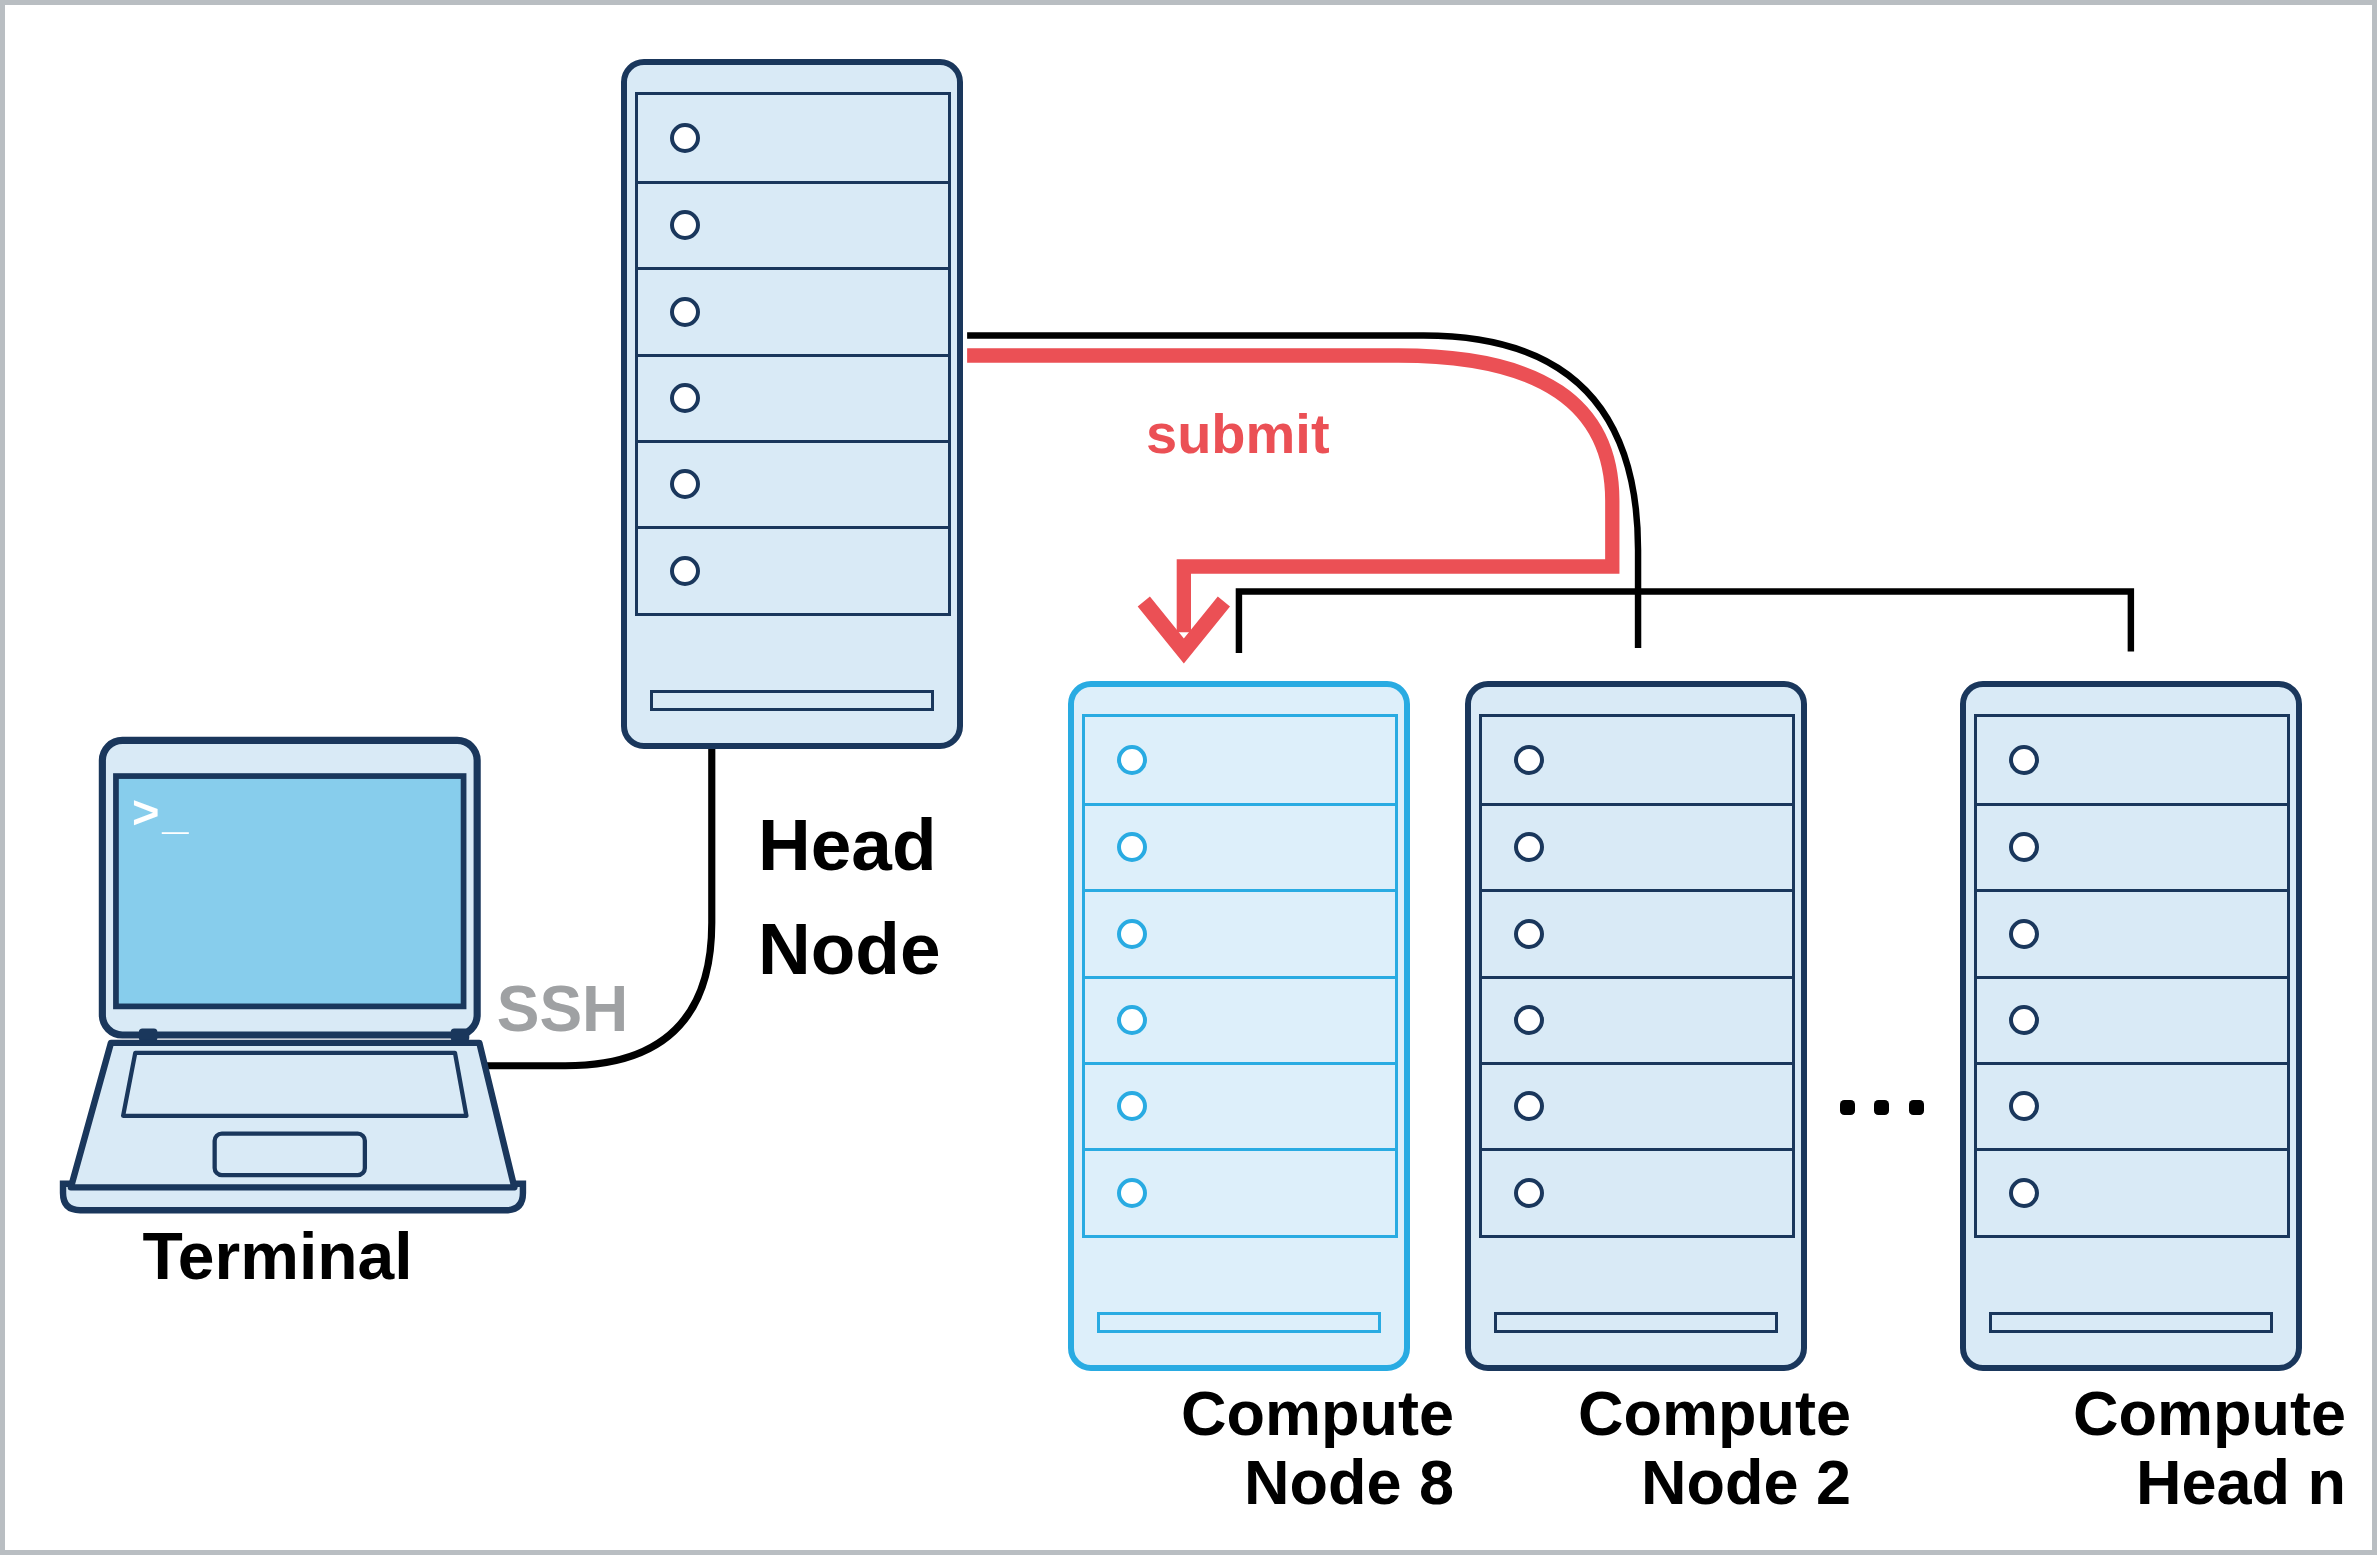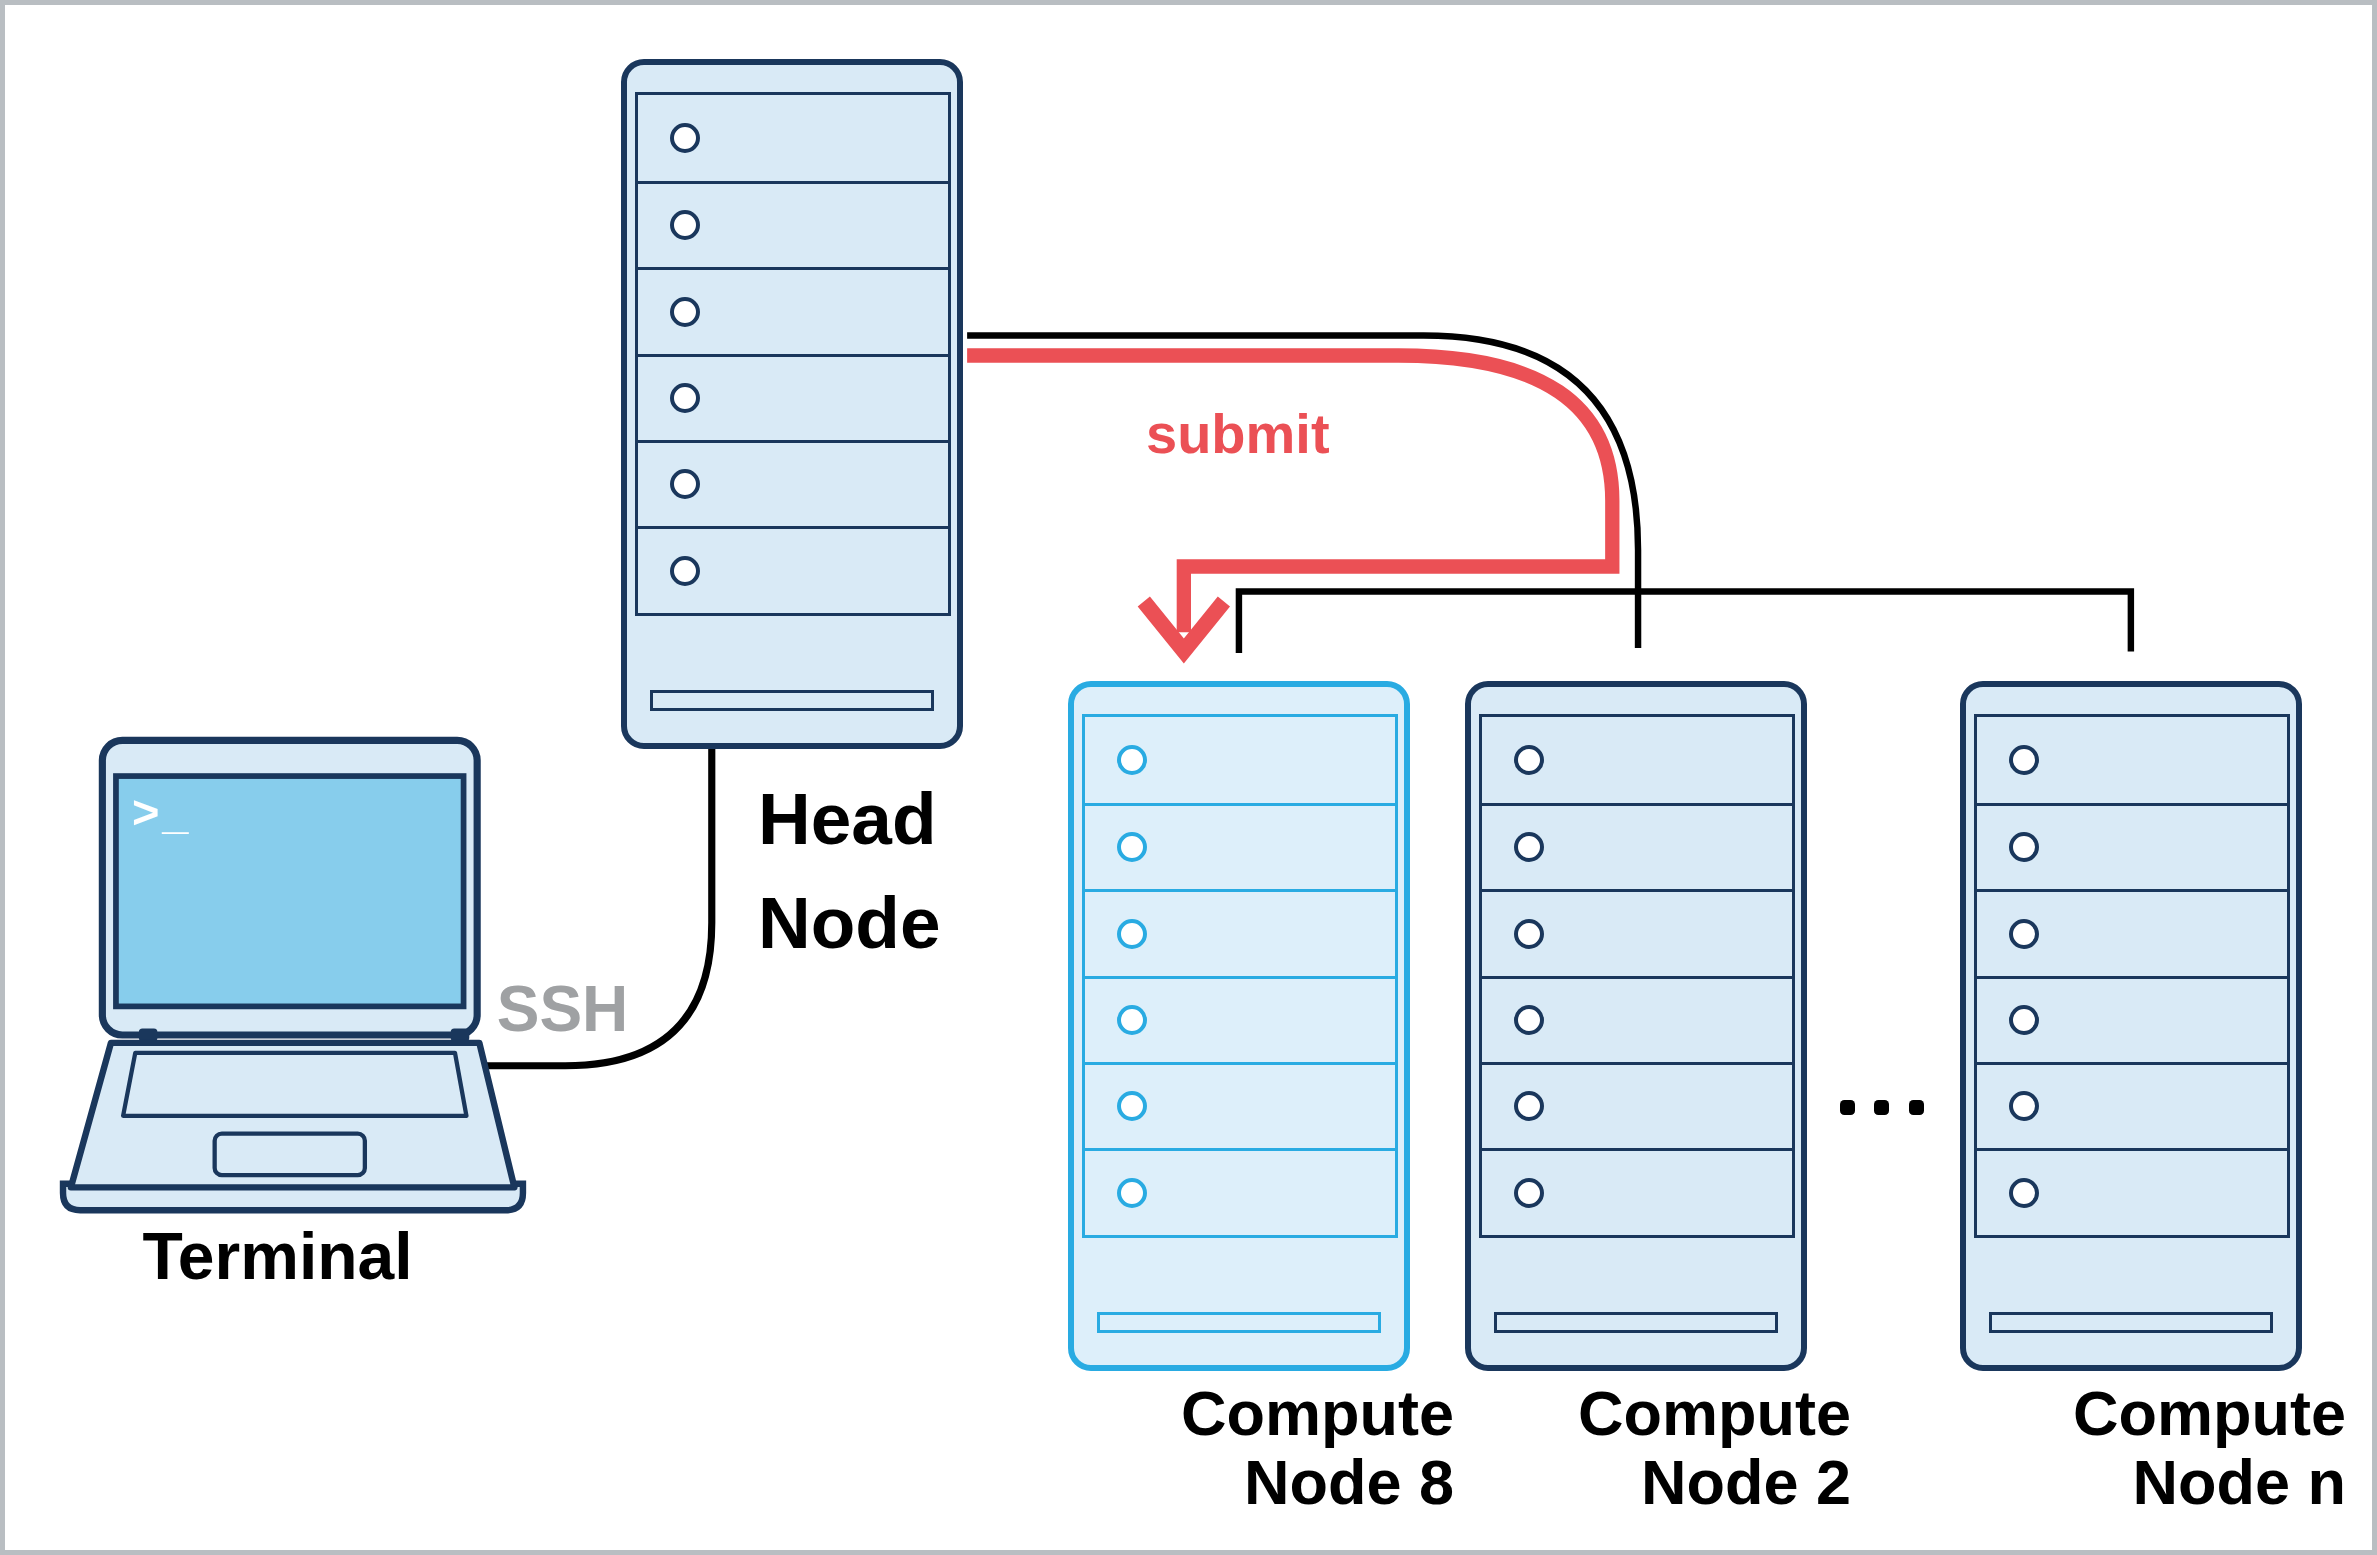"Head" .lbl-head { top: 767px -> 793px }
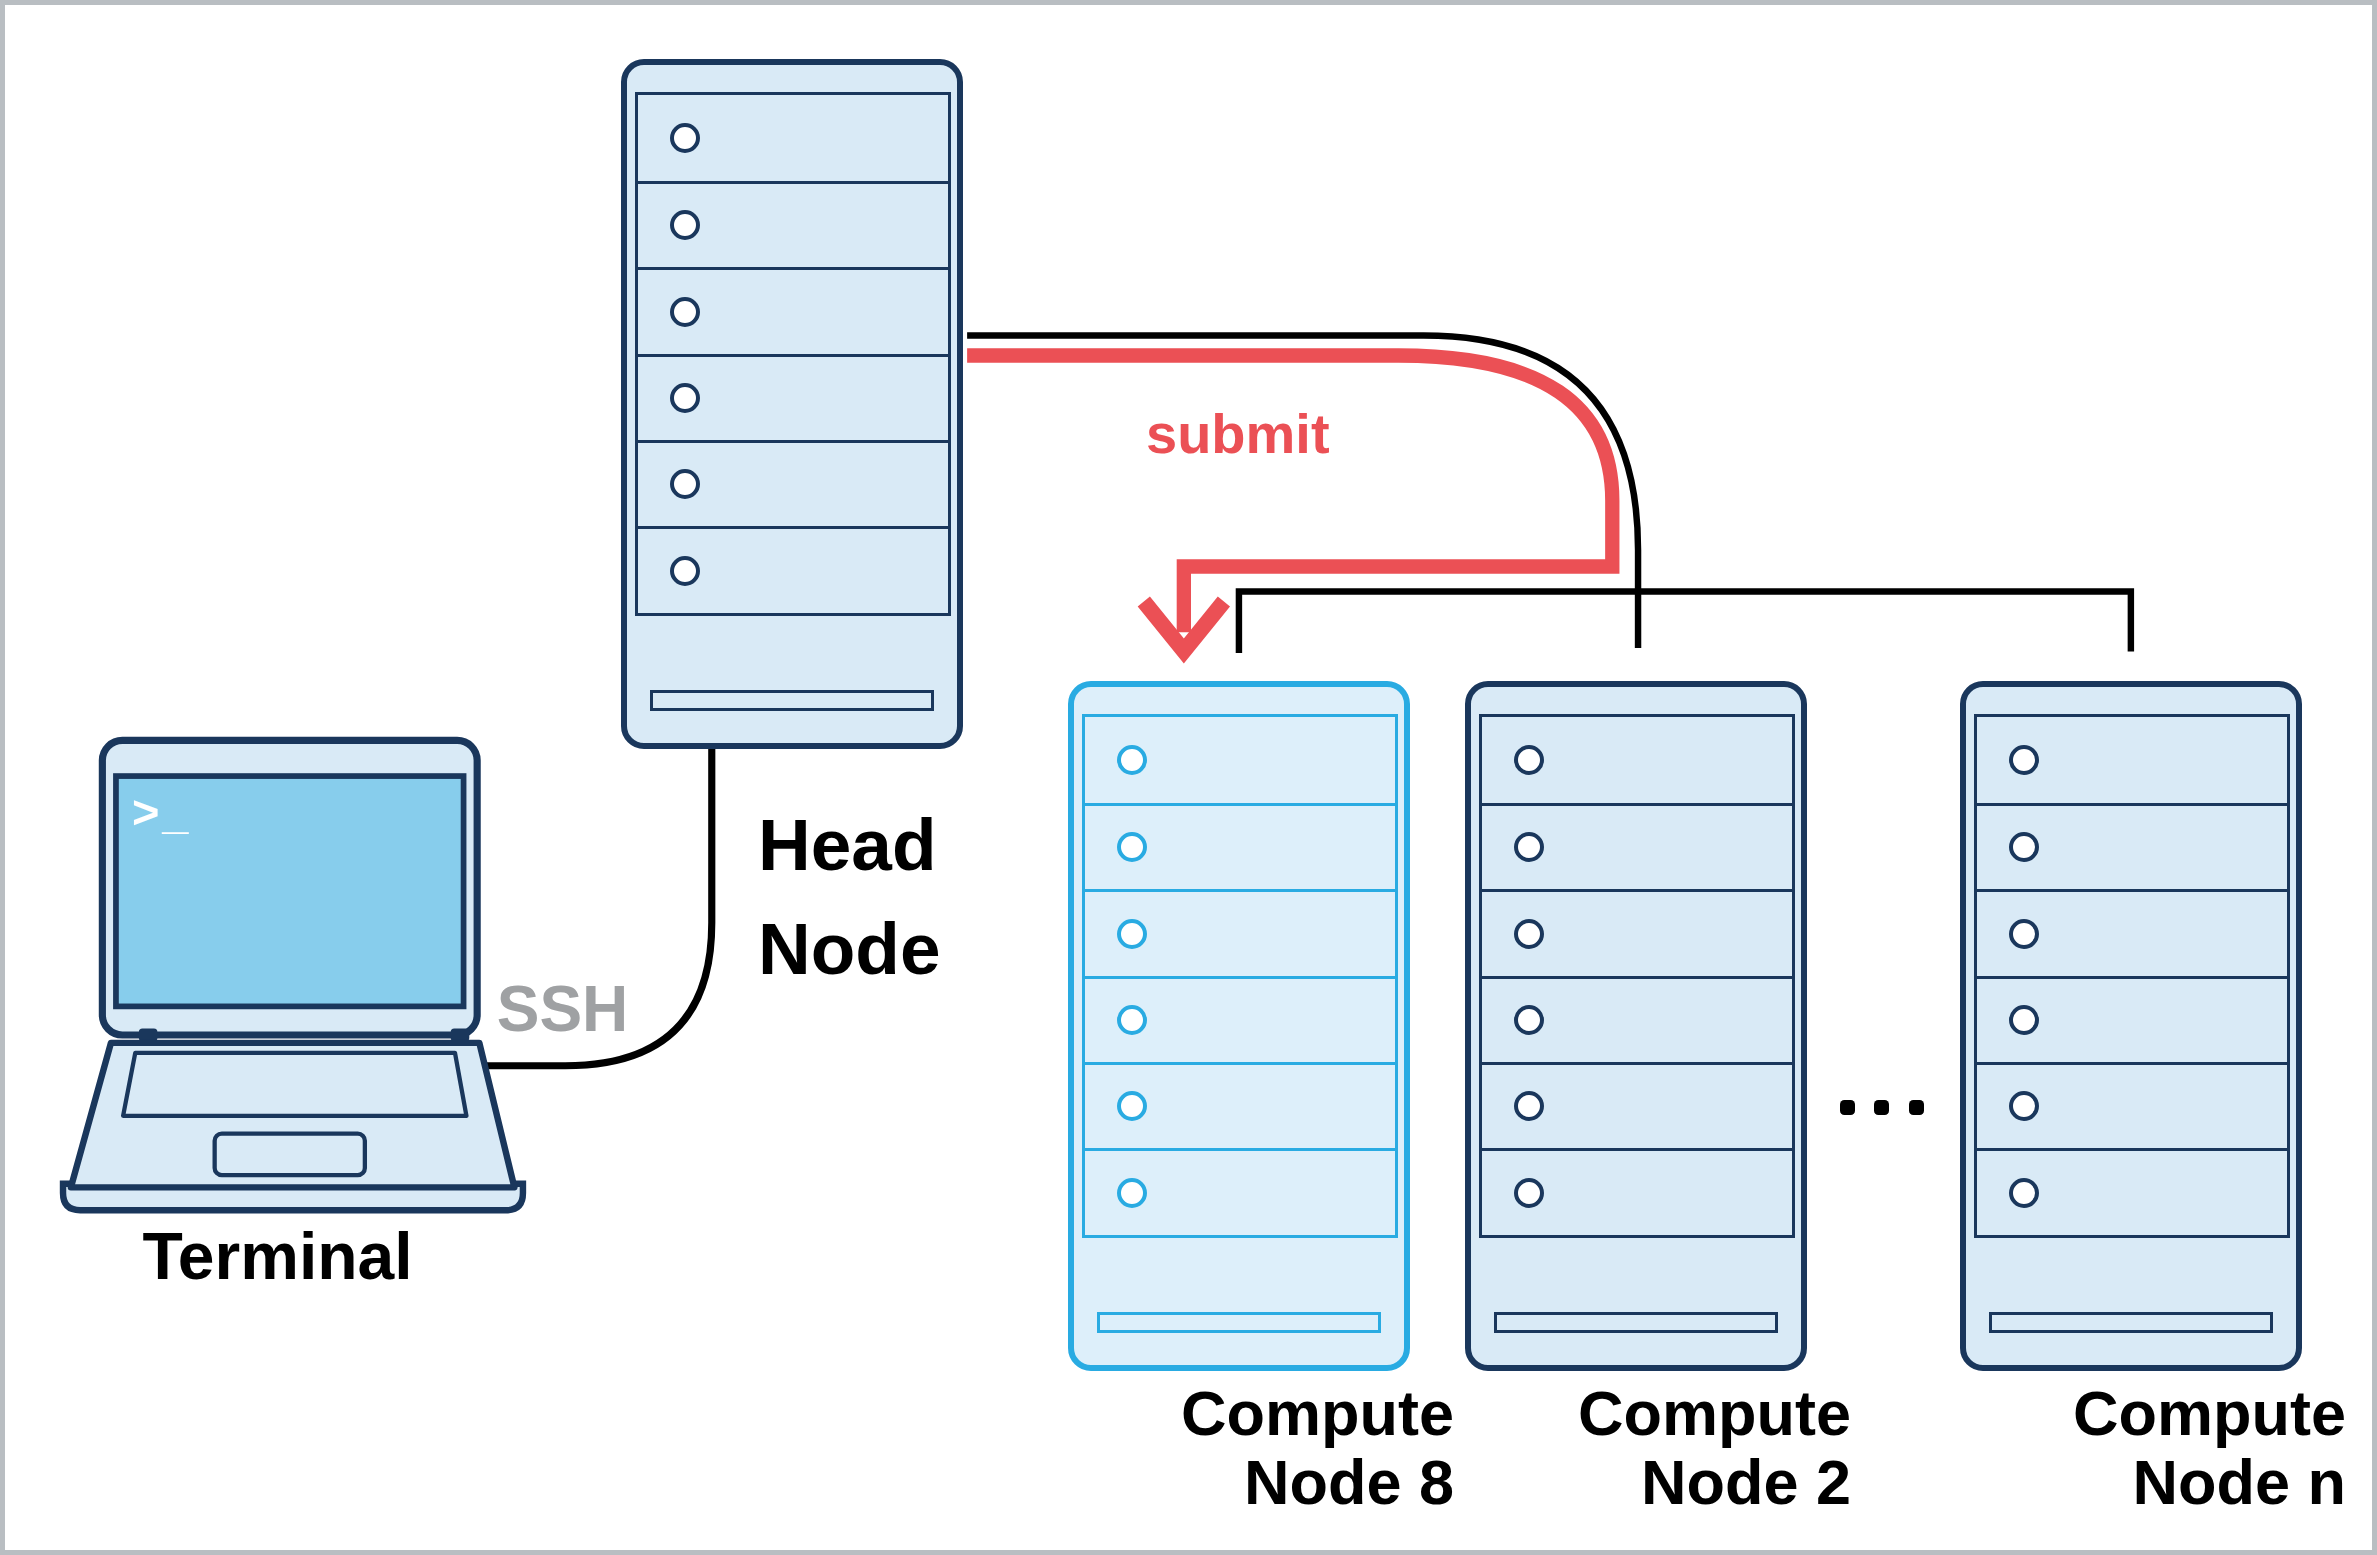"Node n" div { text: Node -> Head }
